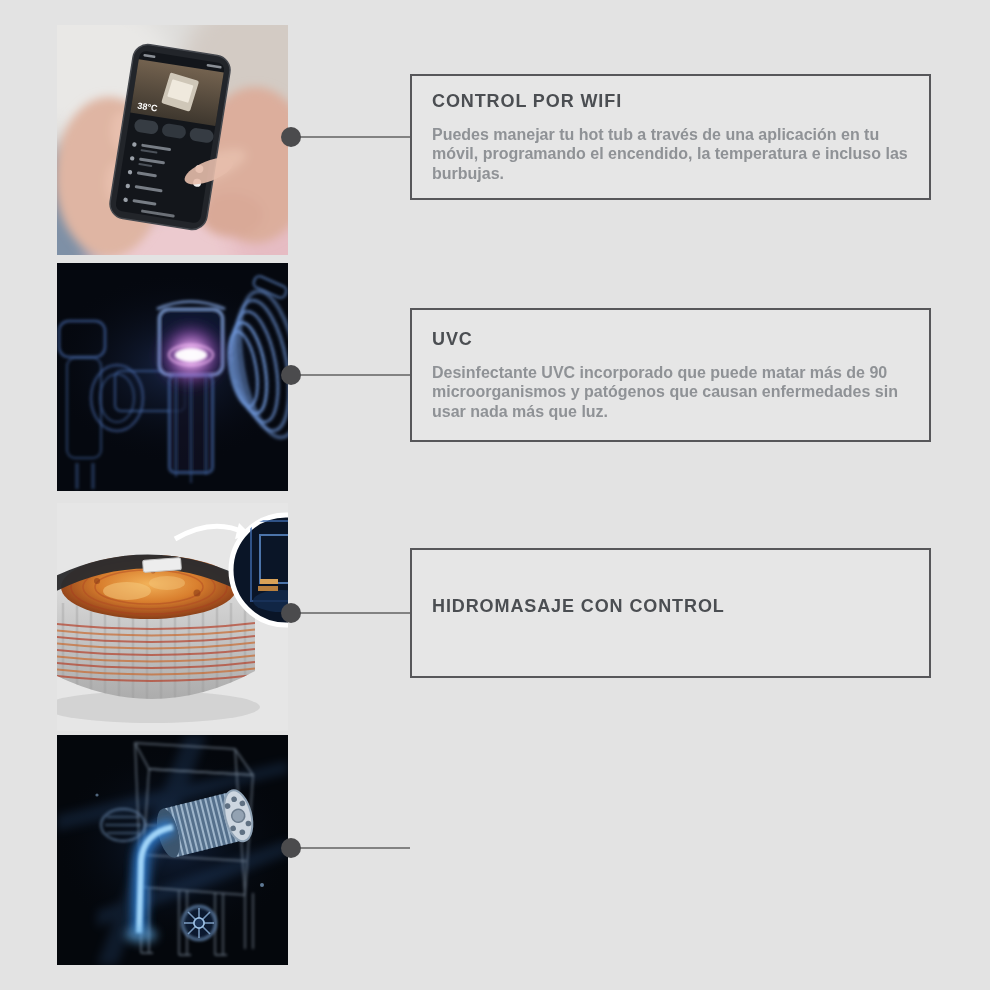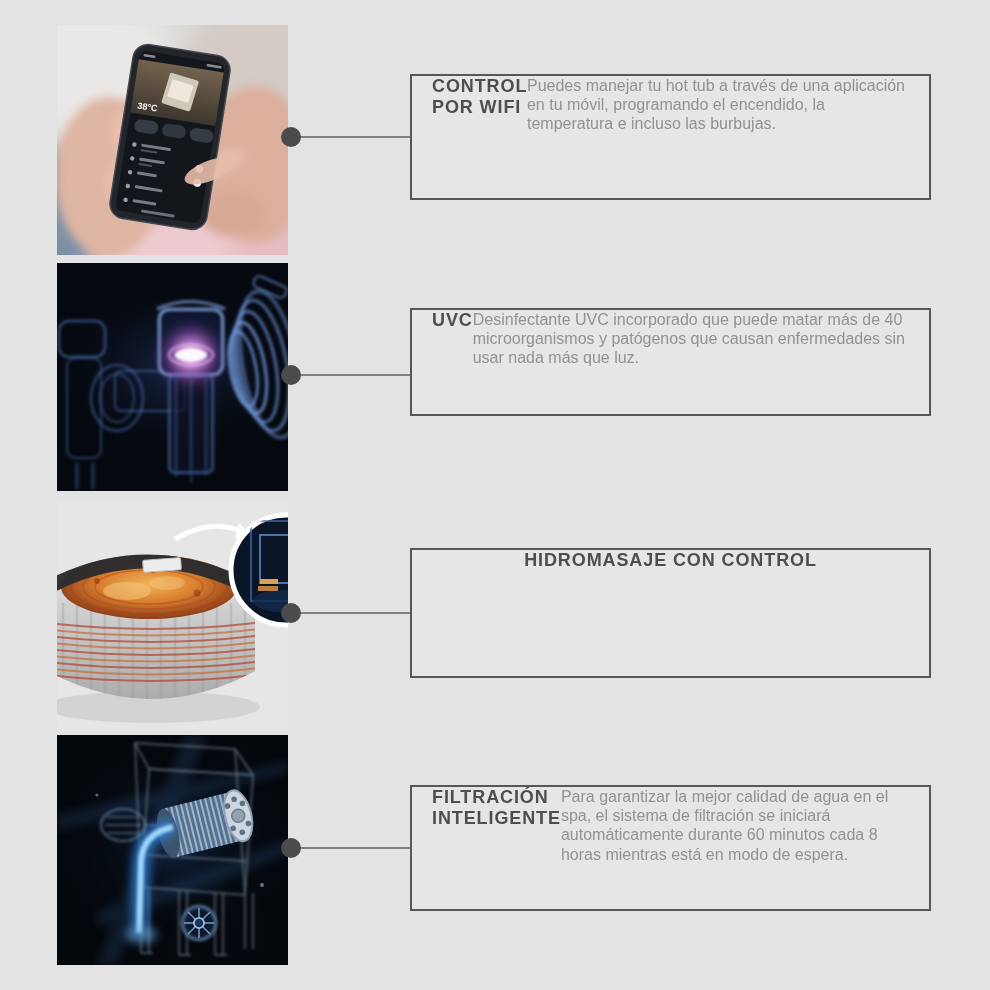"CONTROL POR WIFI" .card { flex-direction: row -> column }
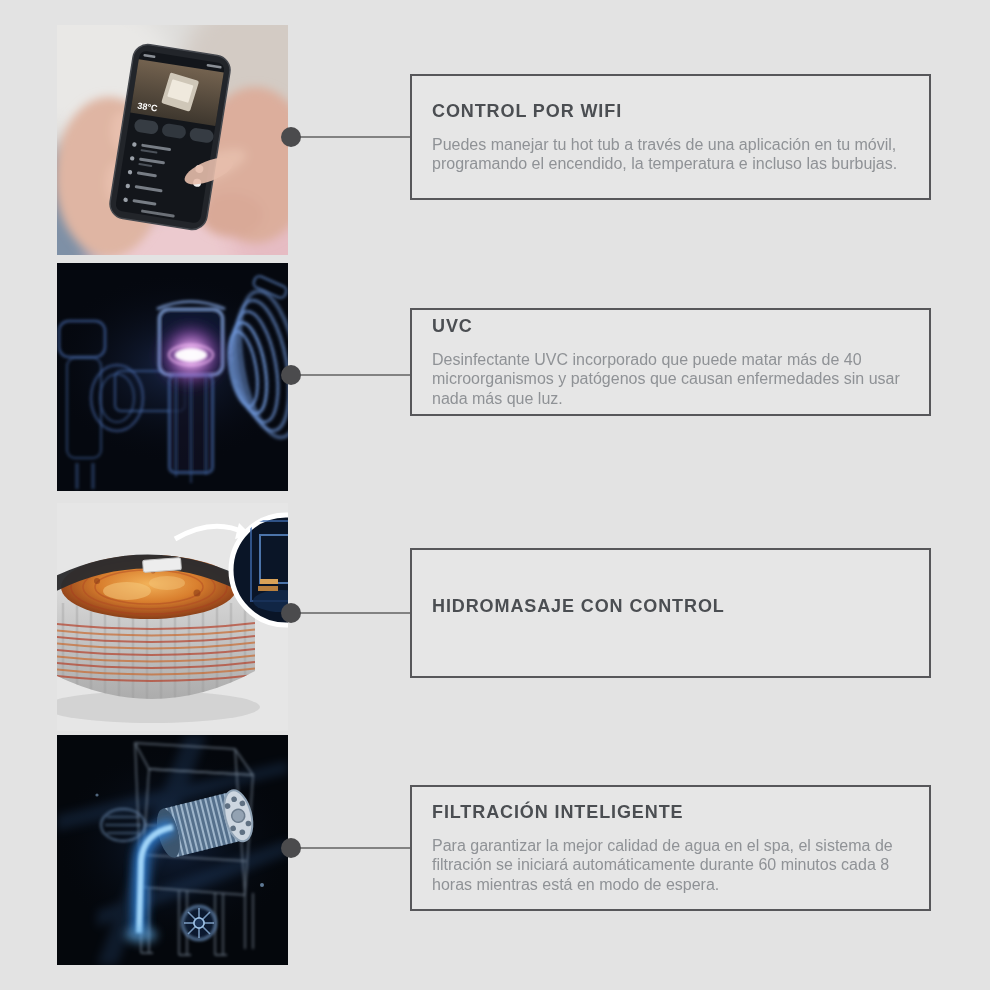"Puedes manejar tu hot tub" .card p { font-weight: none -> bold }
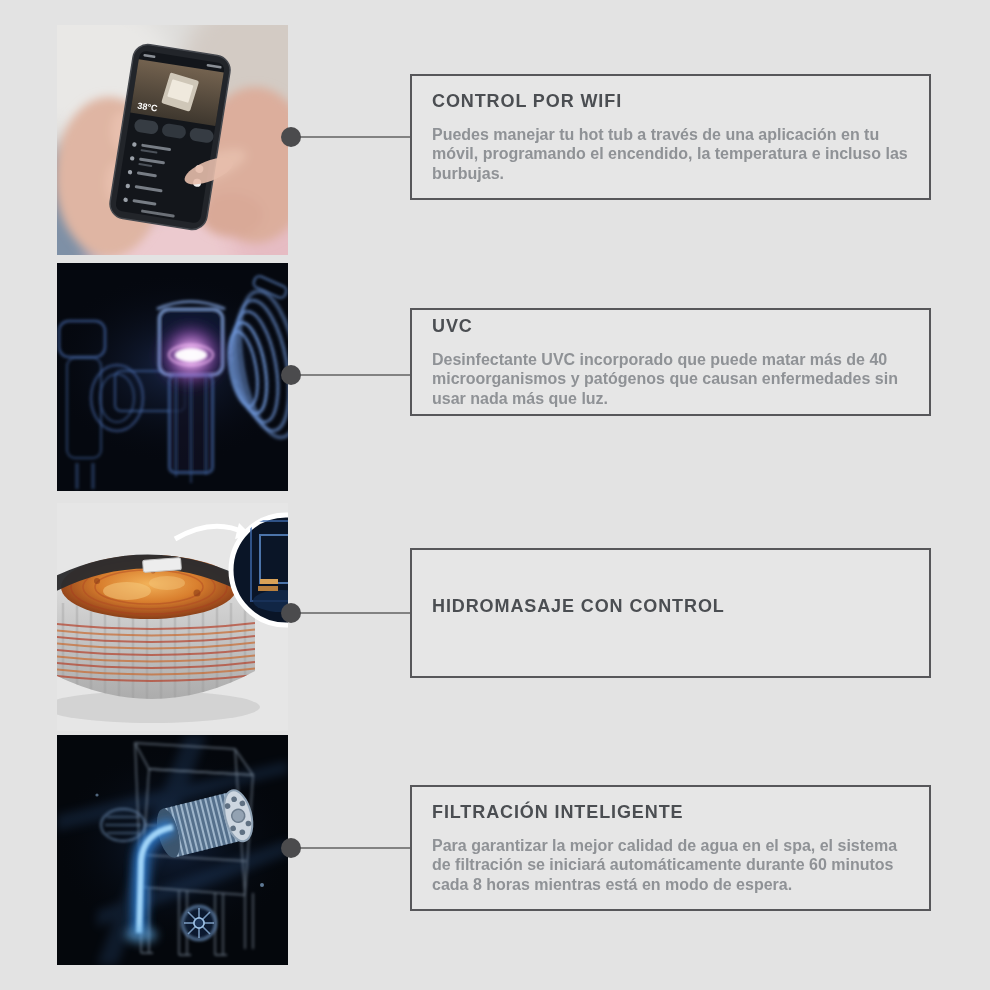"UVC" #card-2 { height: 108px -> 134px }
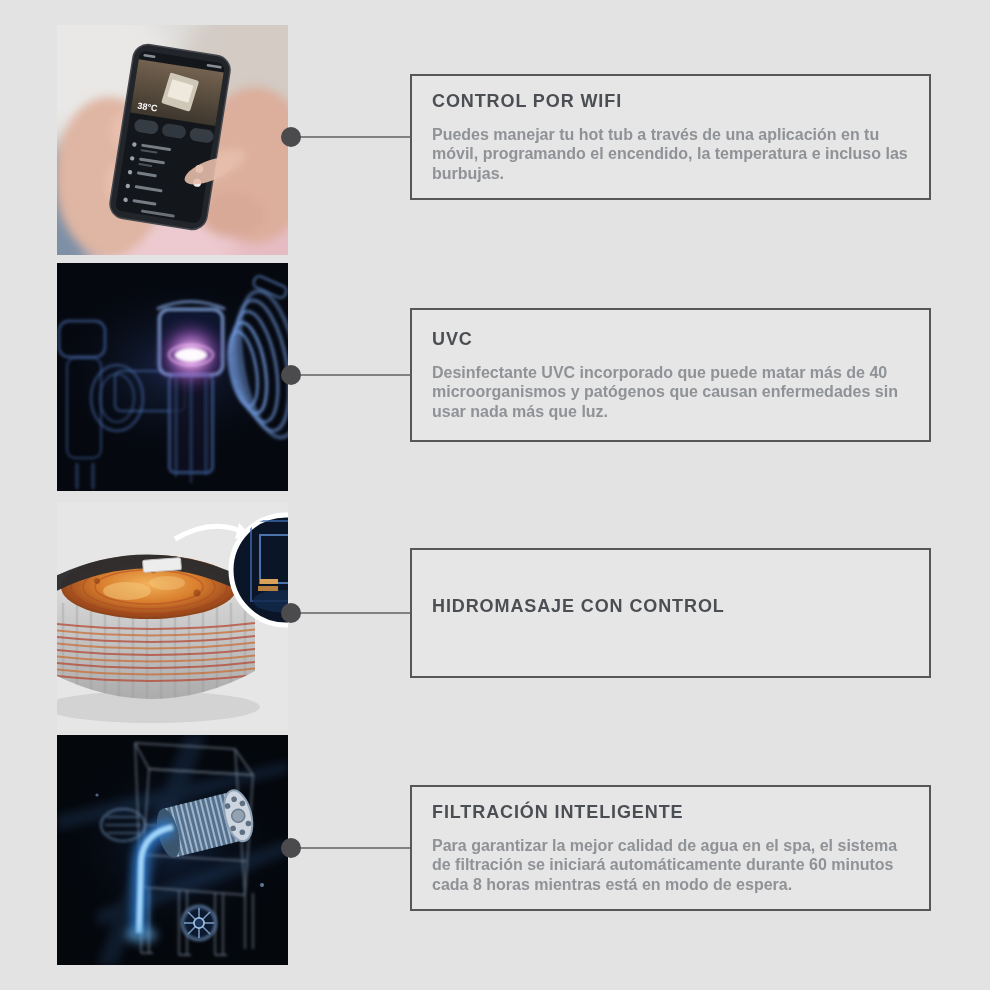"Desinfectante UVC incorporado que puede" p { text: 40 -> 90 }
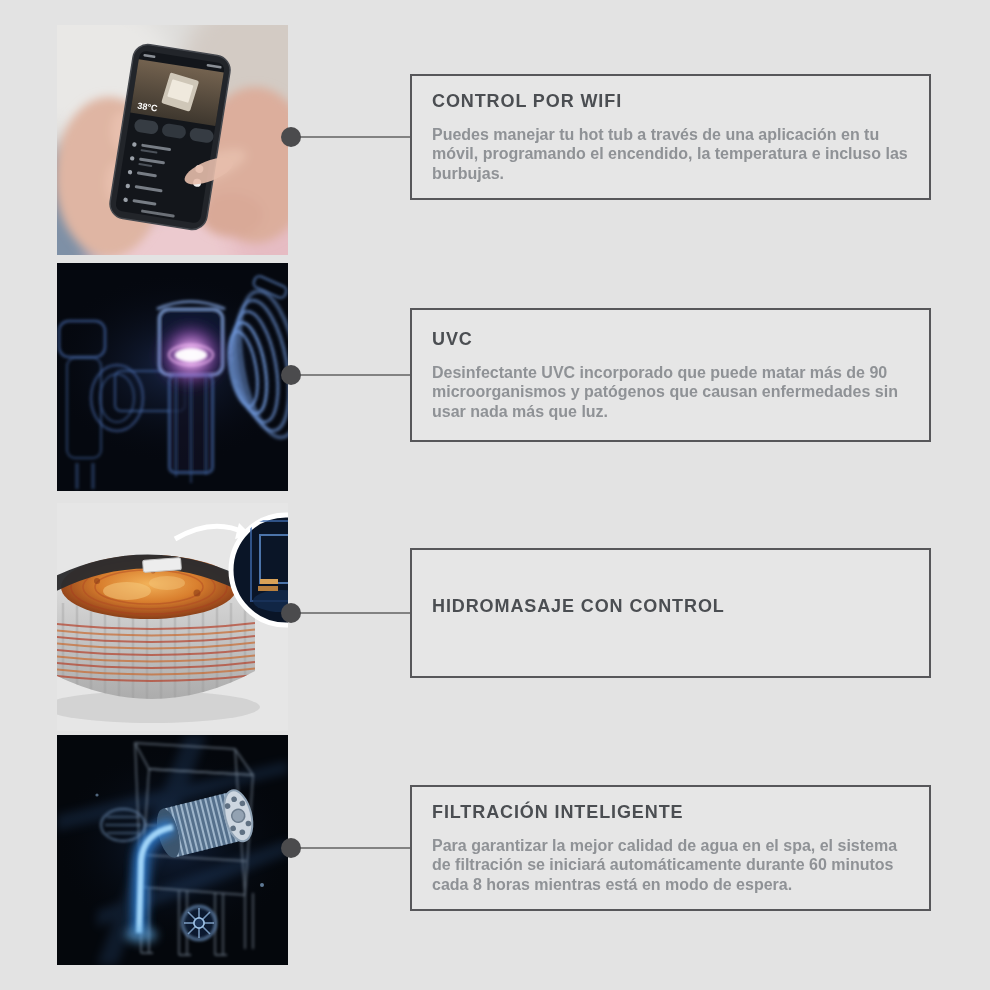"FILTRACIÓN INTELIGENTE" div.card { html: <div> <h2>FILTRACIÓN INTELIGENTE</h2> <p>Para garantizar la mejor calidad de agua en el spa, el sistema de filtración se iniciará automáticamente durante 60 minutos cada 8 horas mientras está en modo de espera.</p> </div> -> none }
